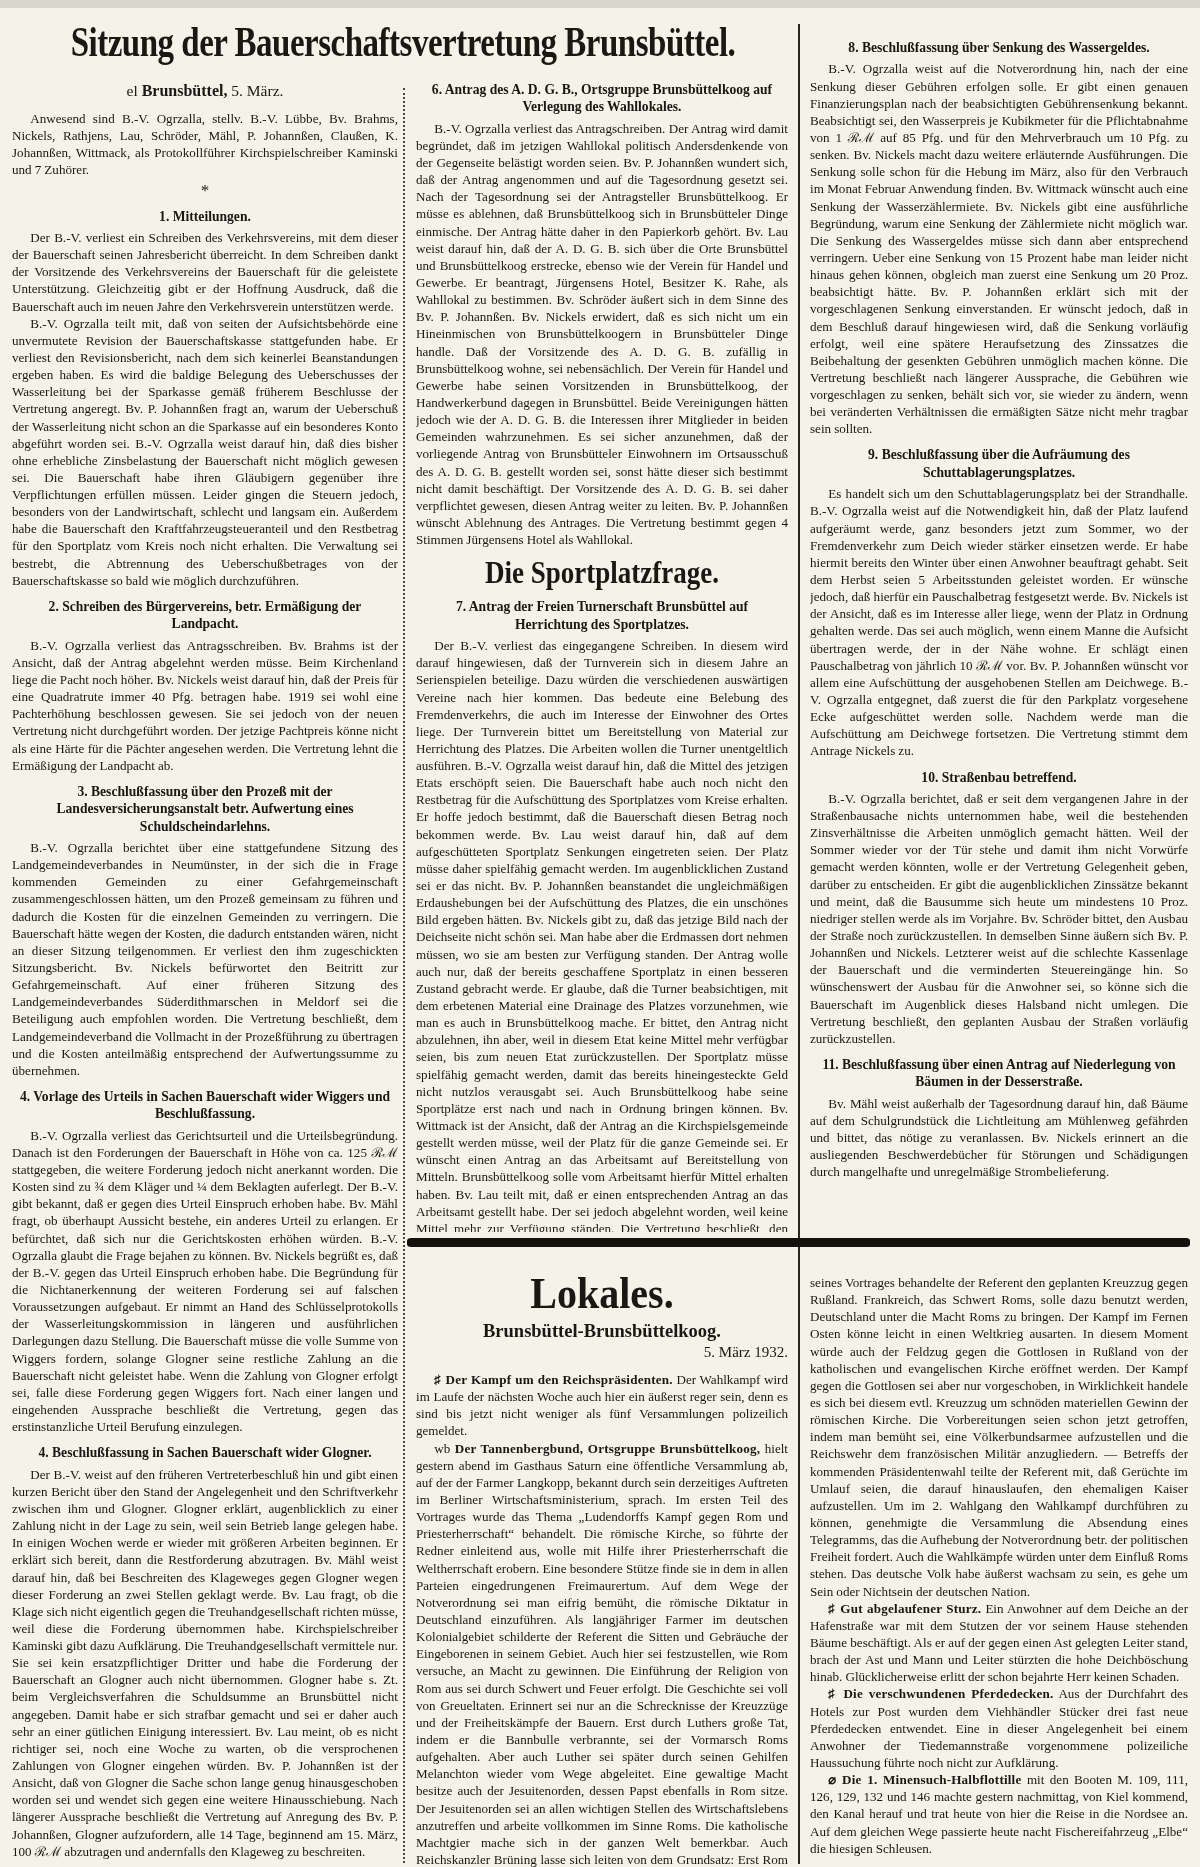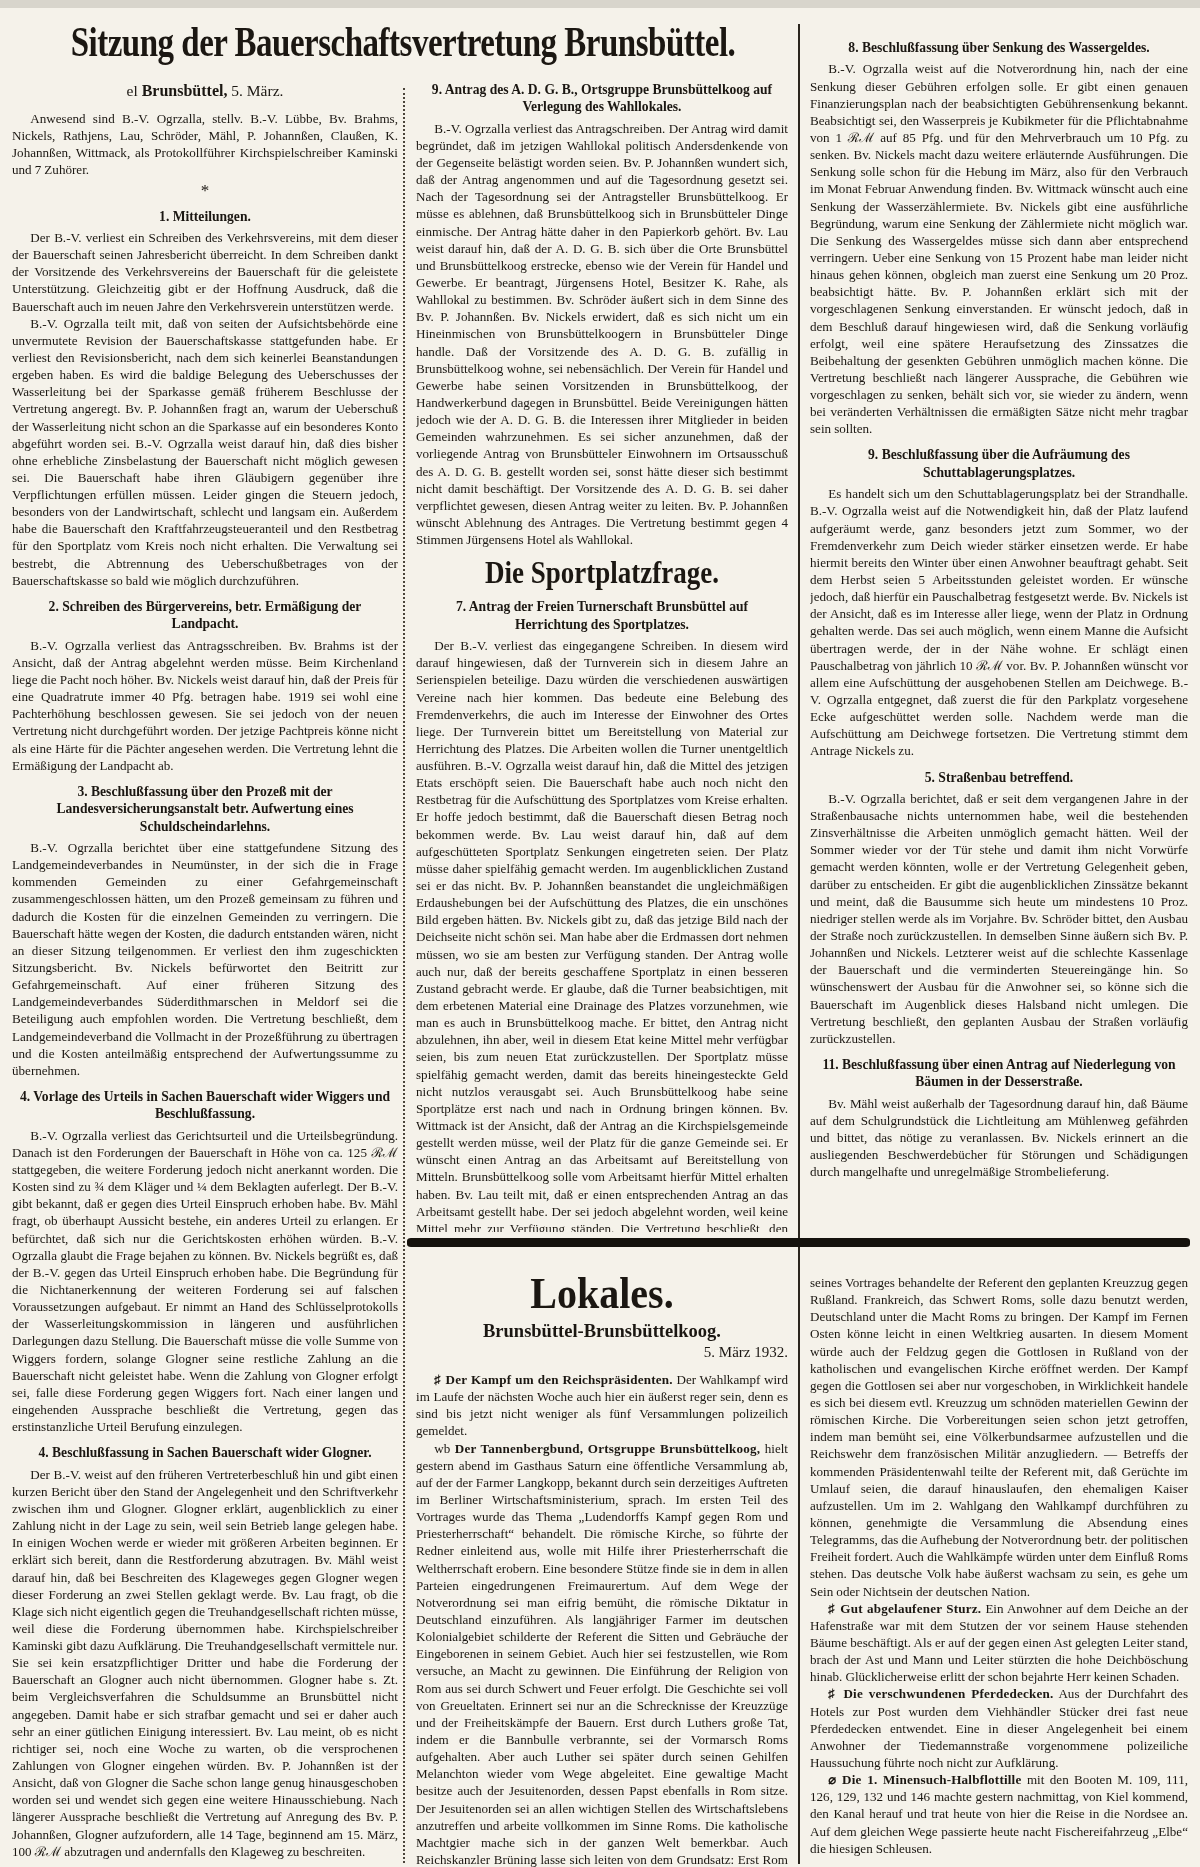"9. Antrag des A. D." div.h { text: 9 -> 6 }
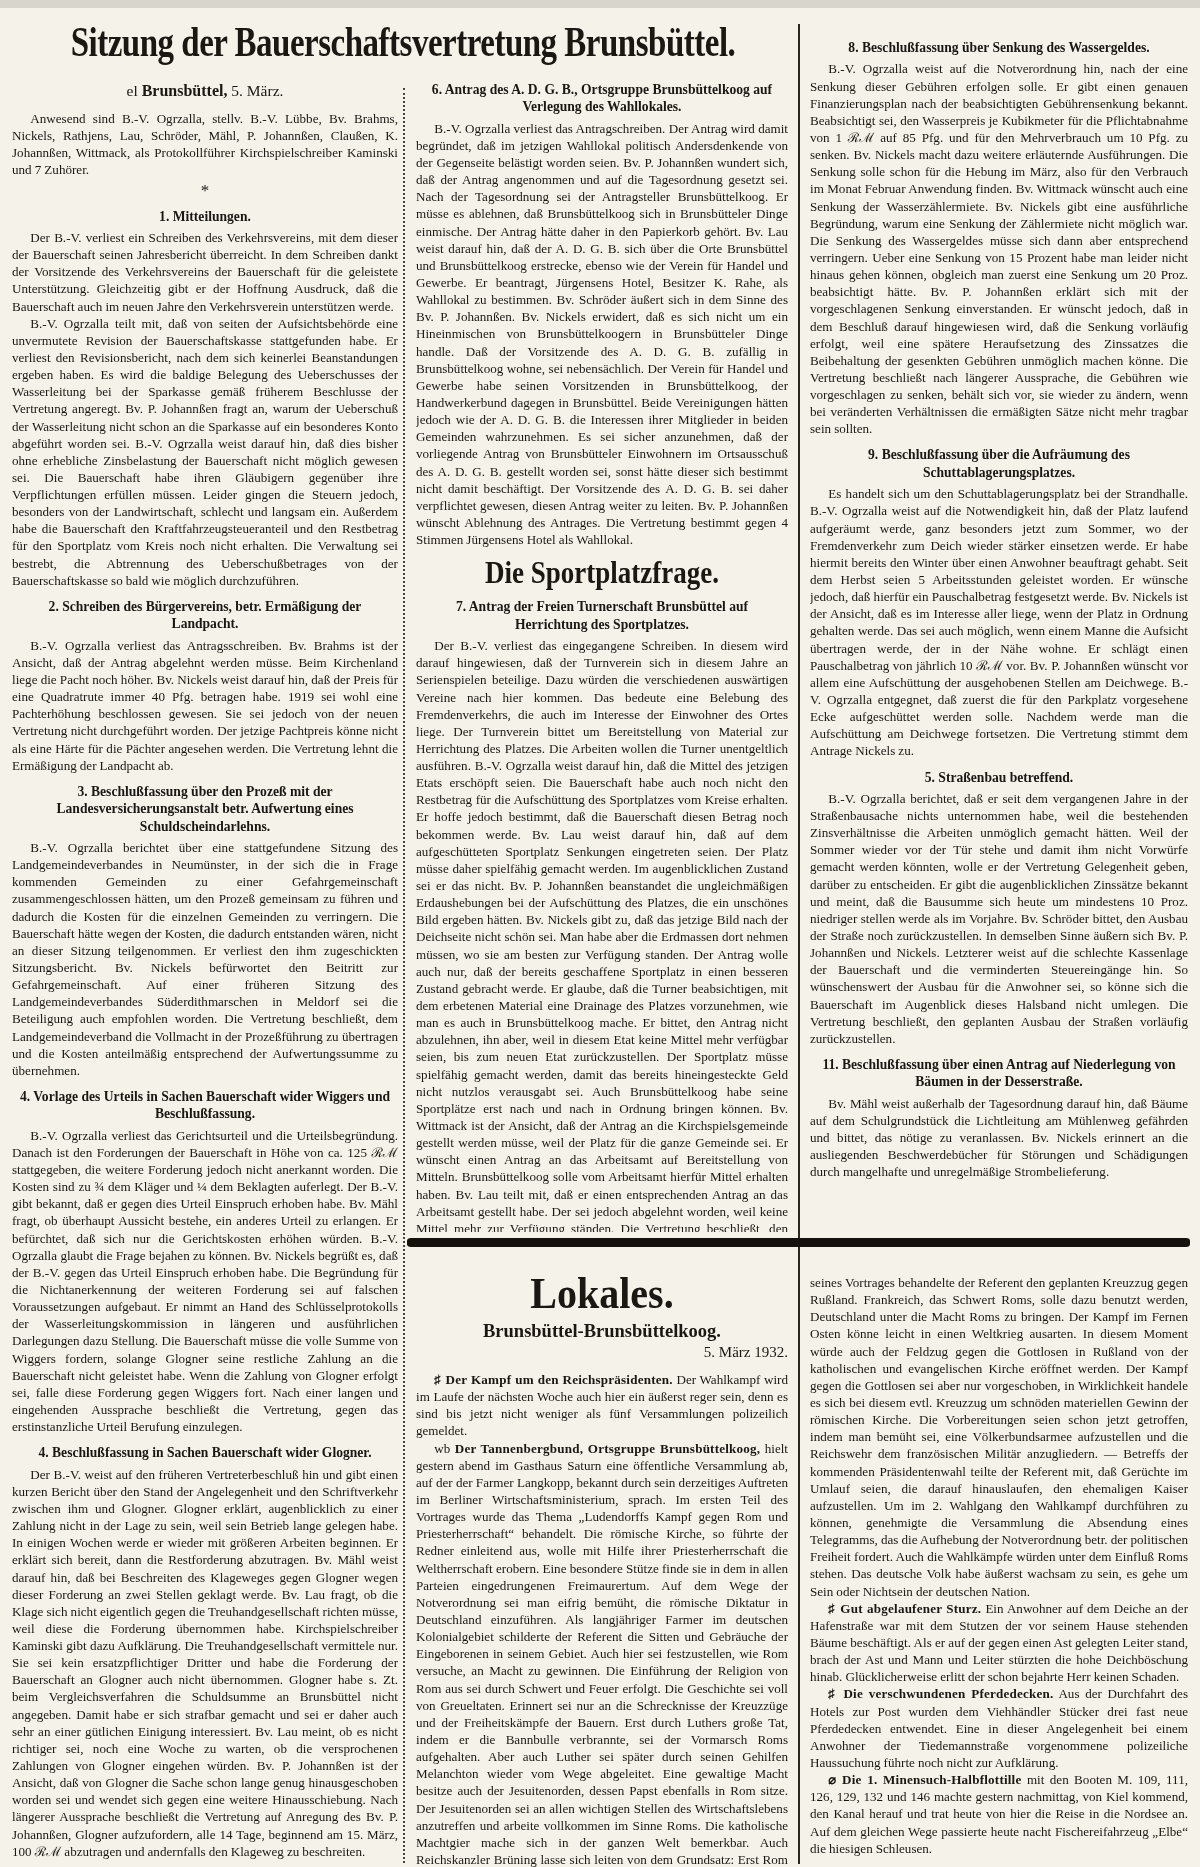"5. Straßenbau betreffend." div.h { text: 5 -> 10 }
